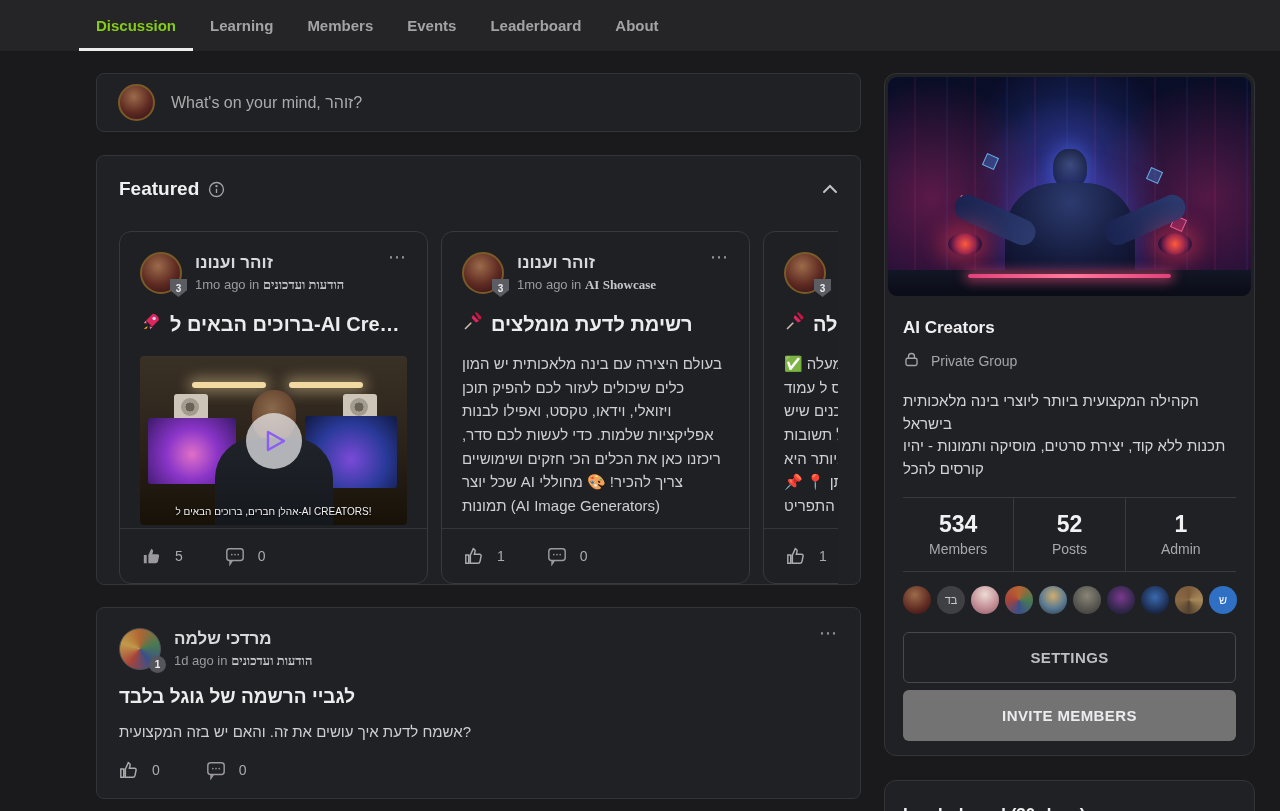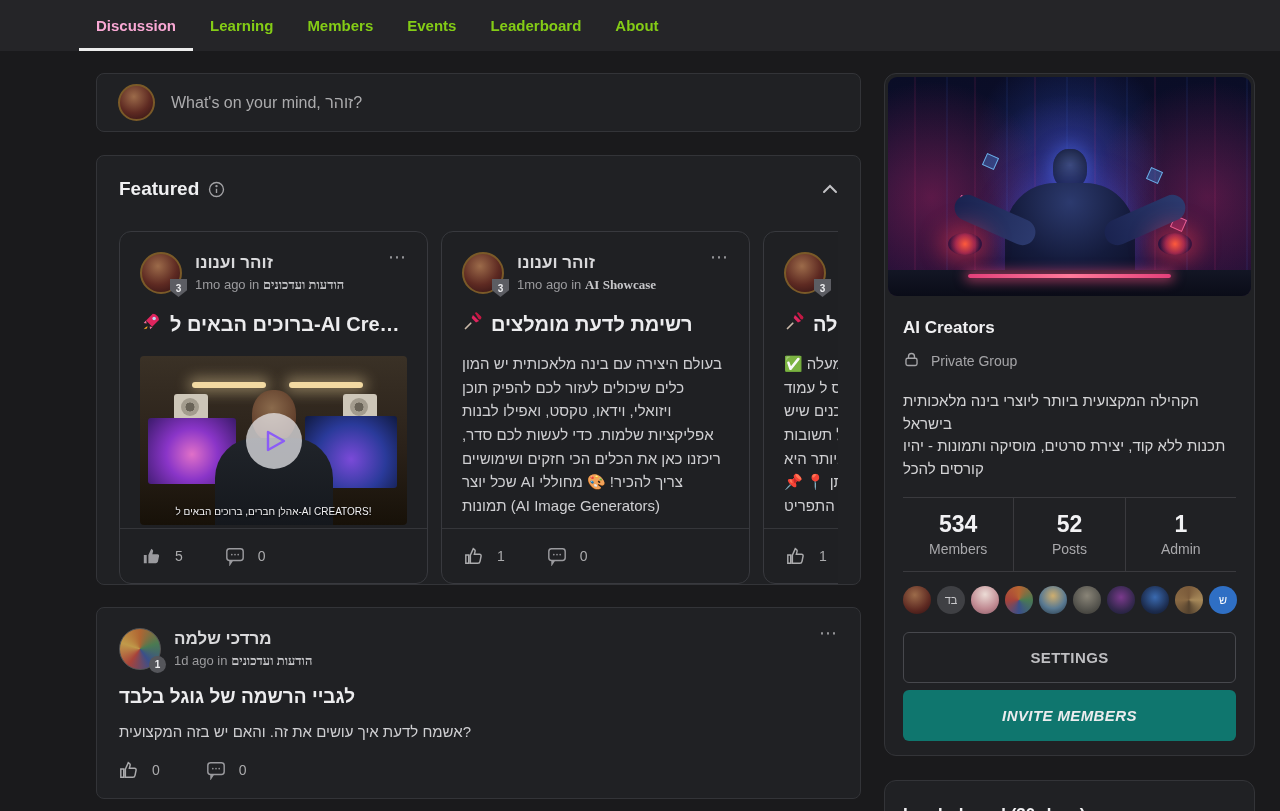"Discussion" .tab.active { color: #f9a8d4 -> #84cc16 }
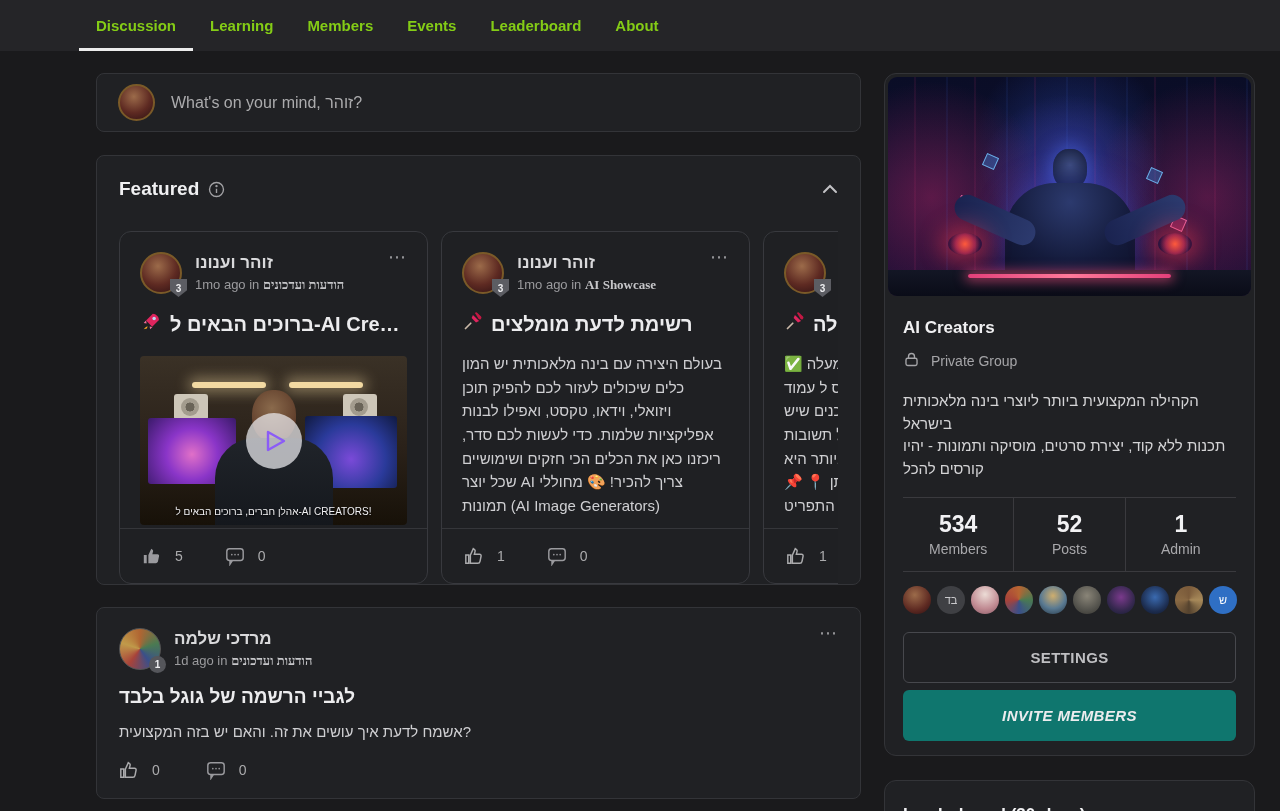"Learning" .tab { color: #84cc16 -> #a3a3a3 }
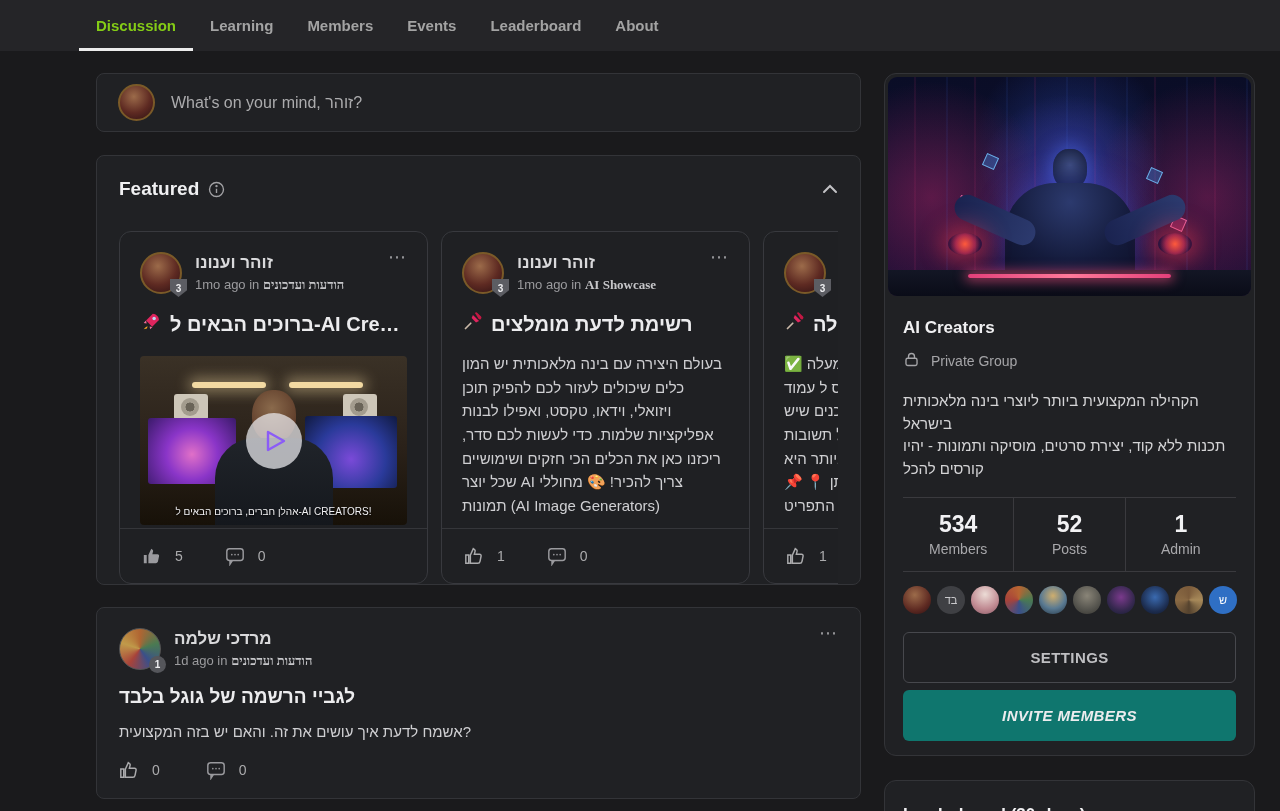"INVITE MEMBERS" .btn-fill { background: #0f766e -> #737373; font-style: italic -> none }
